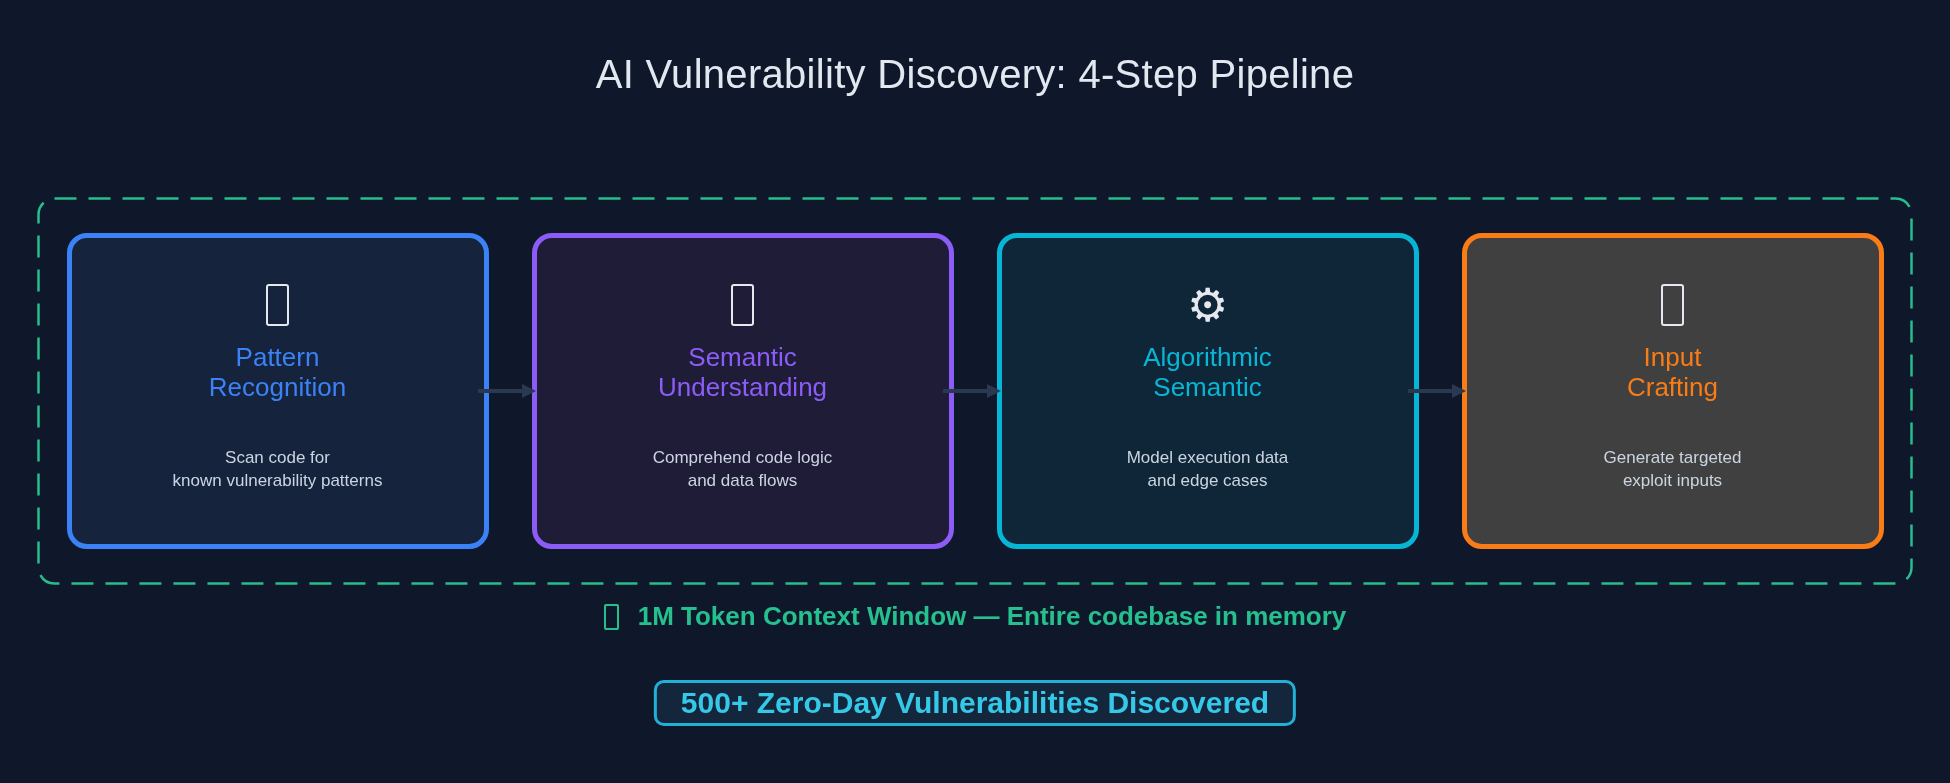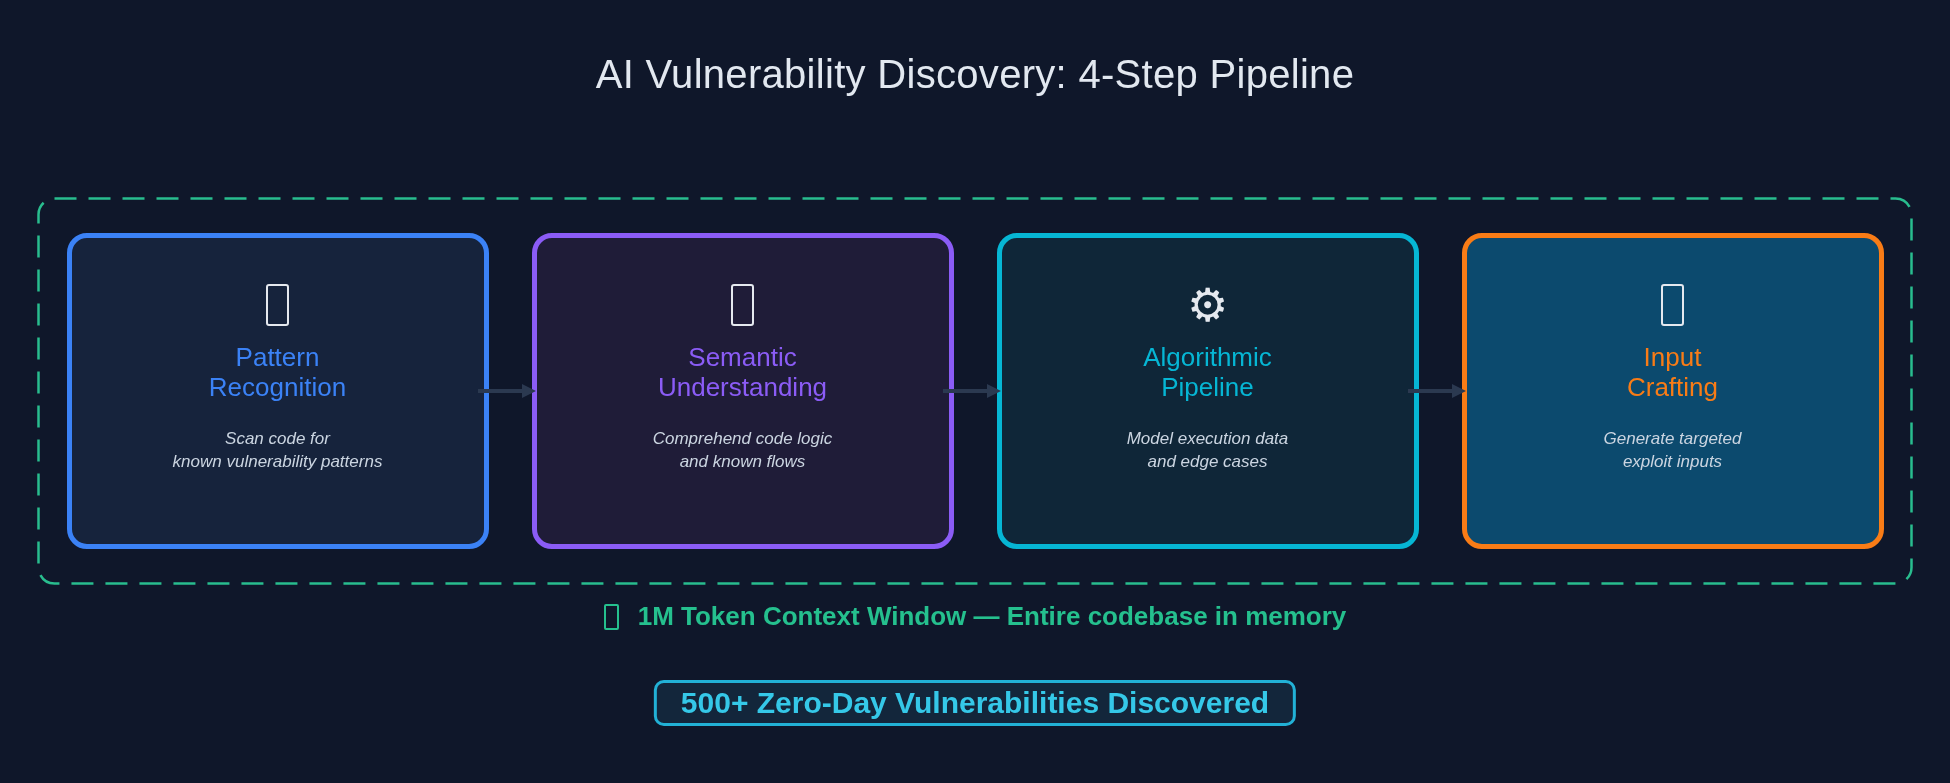"Algorithmic" div.card-title { text: Pipeline -> Semantic }
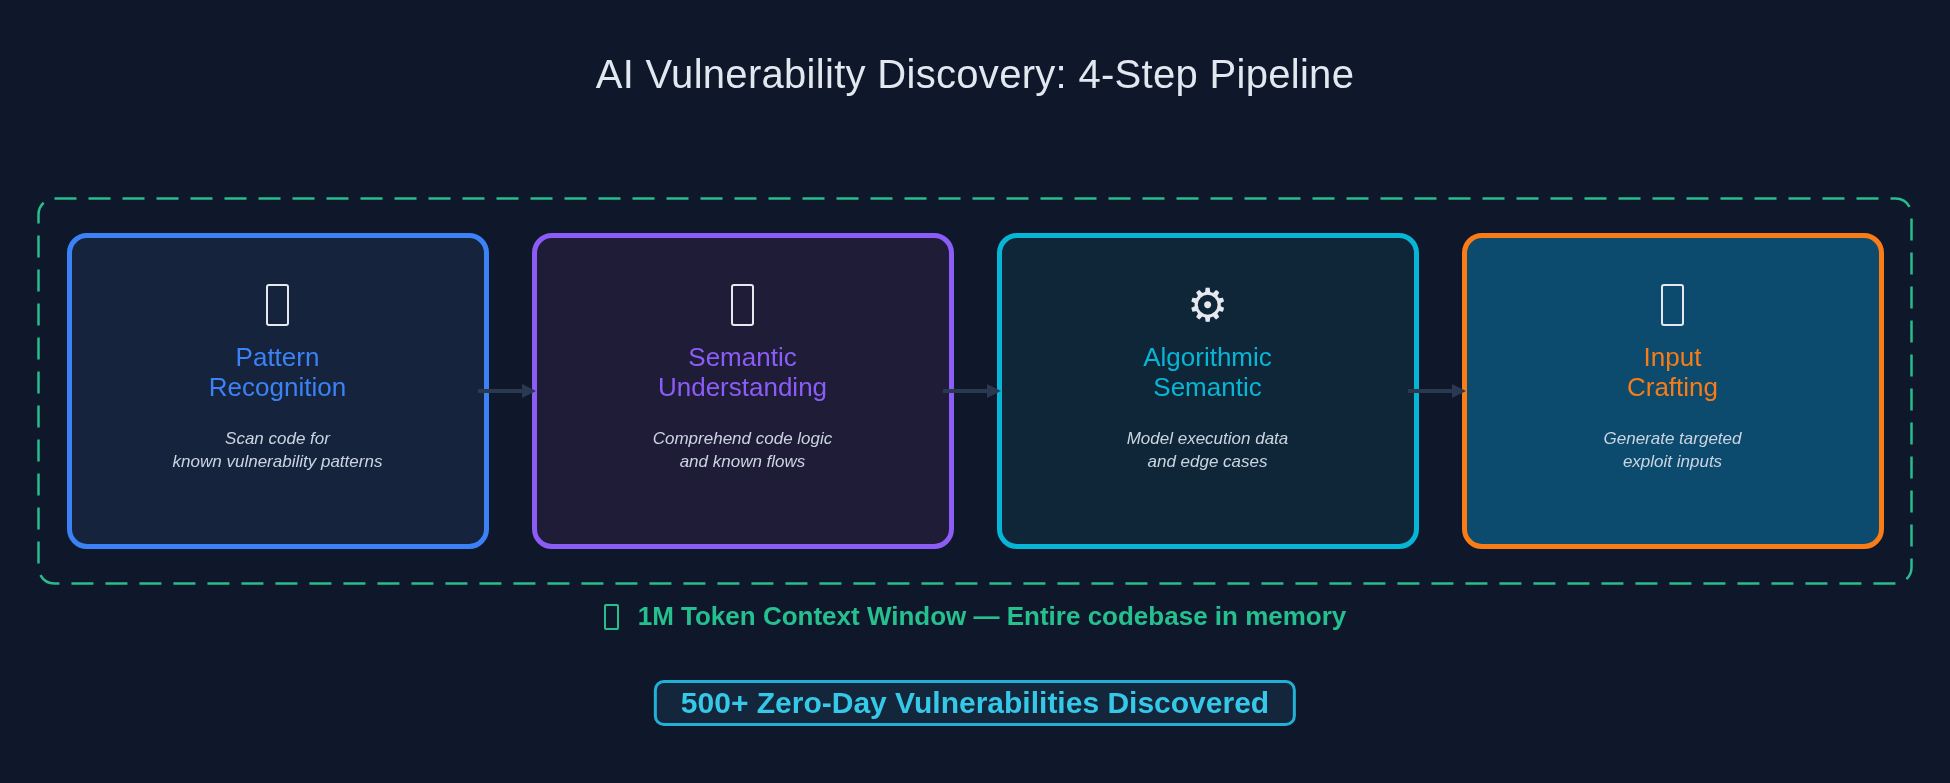"Input" div.card { background: #0c4a6e -> #404040 }
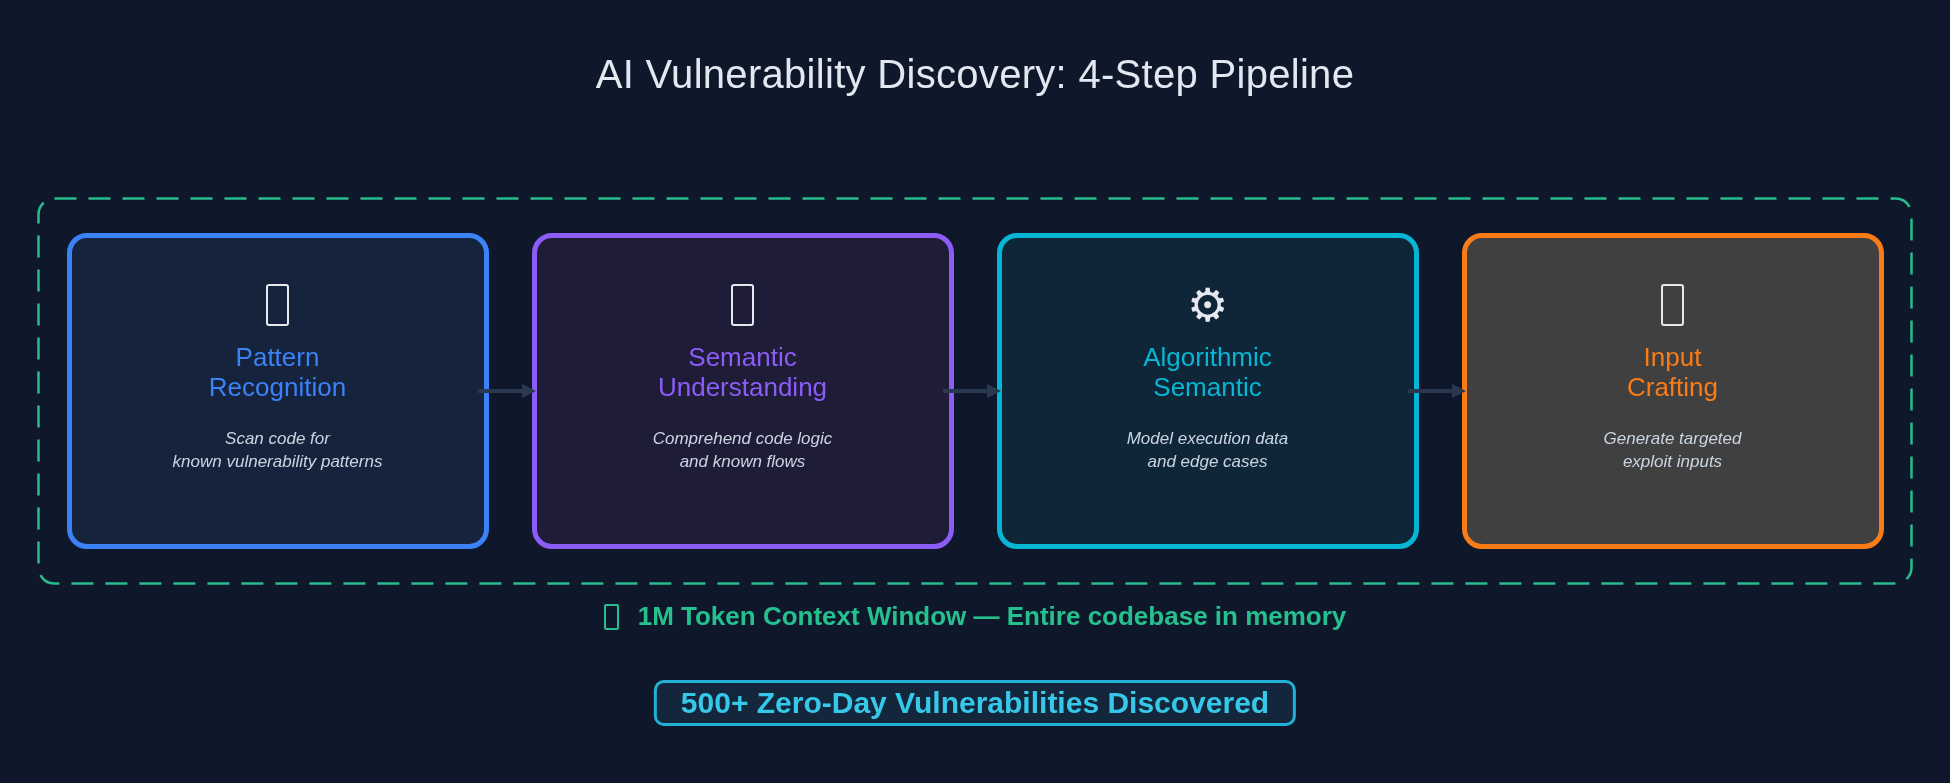"Scan code for" .card-desc { font-style: italic -> none; margin-top: 25px -> 44px }
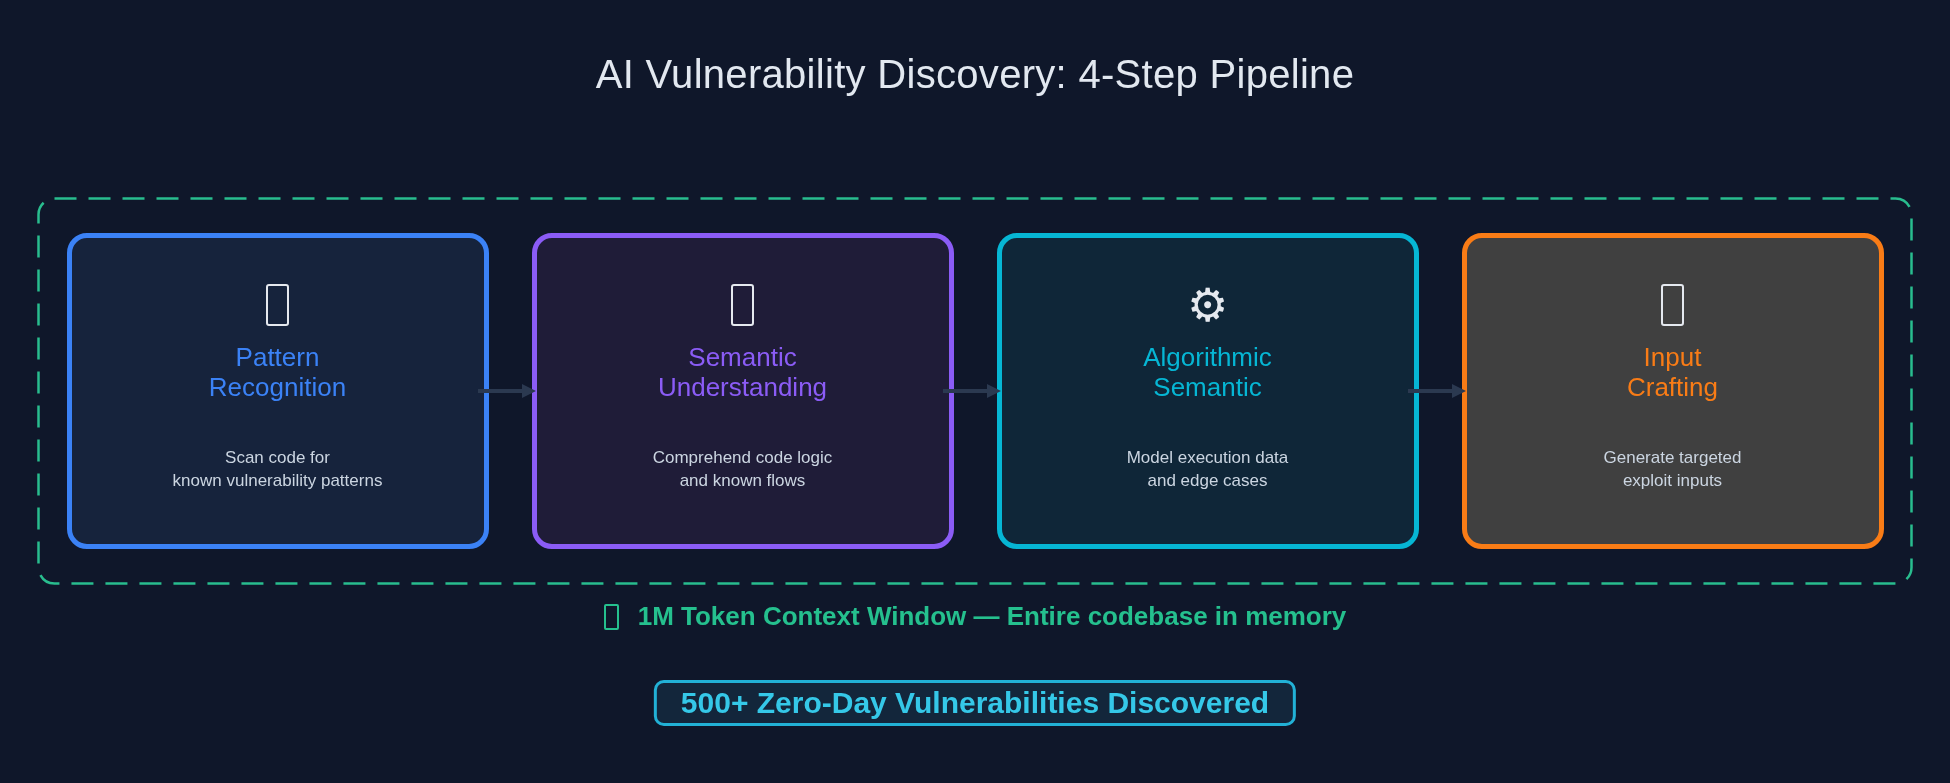"Comprehend code logic" div.card-desc { text: known -> data }
